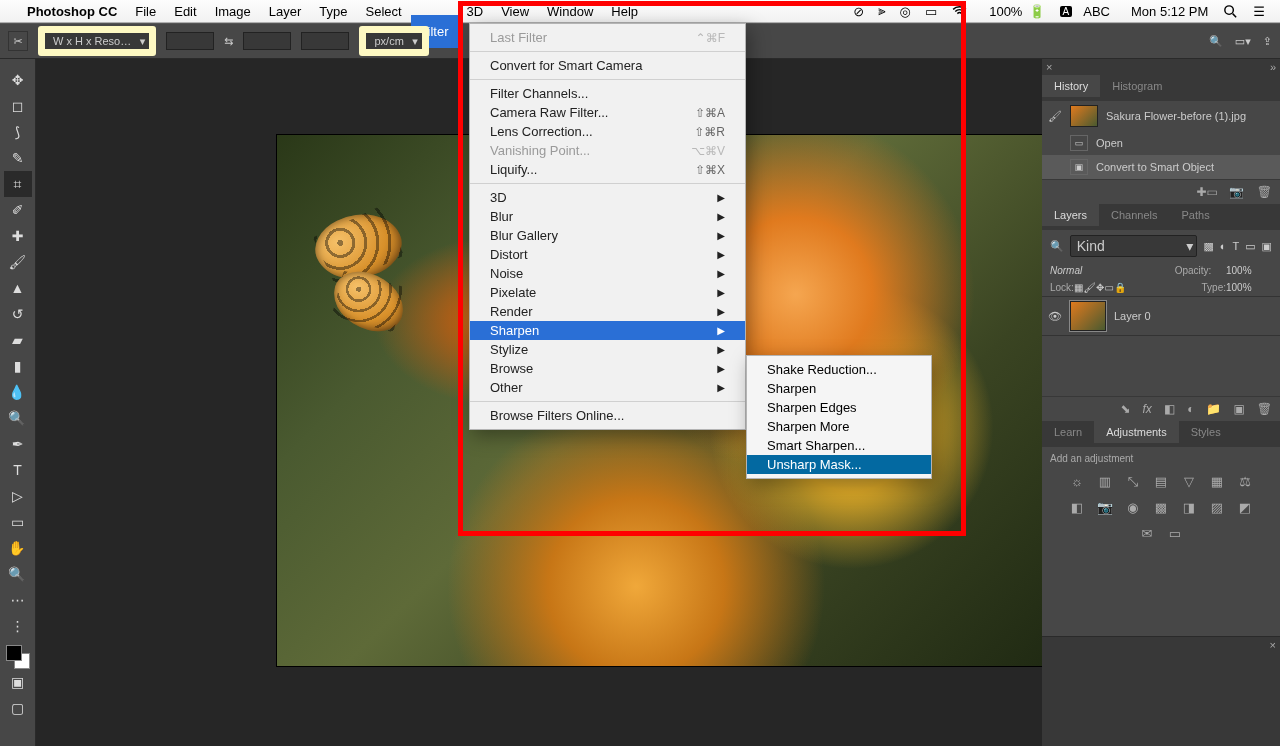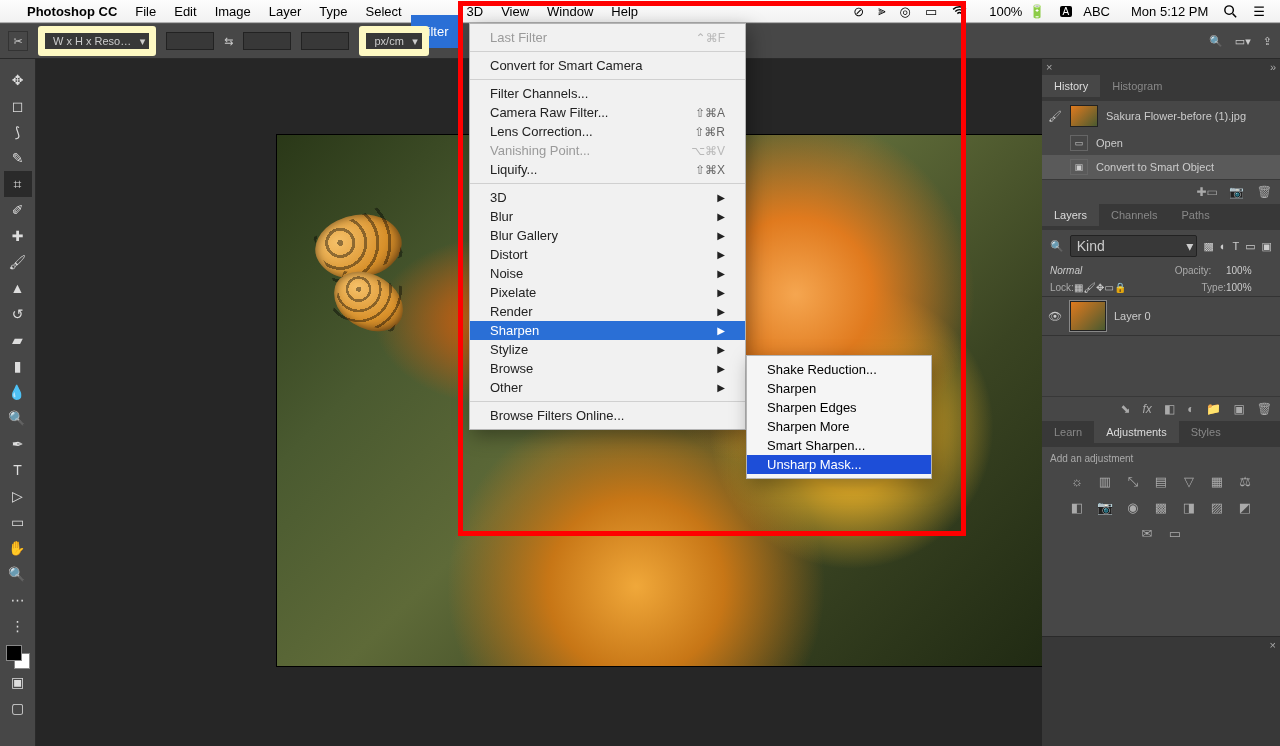"Unsharp Mask..." .submenu .mi.hl { background: #1d4ed8 -> #0369a1 }
